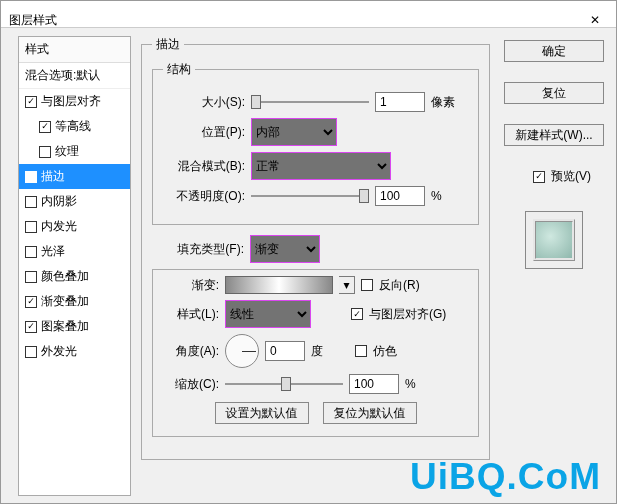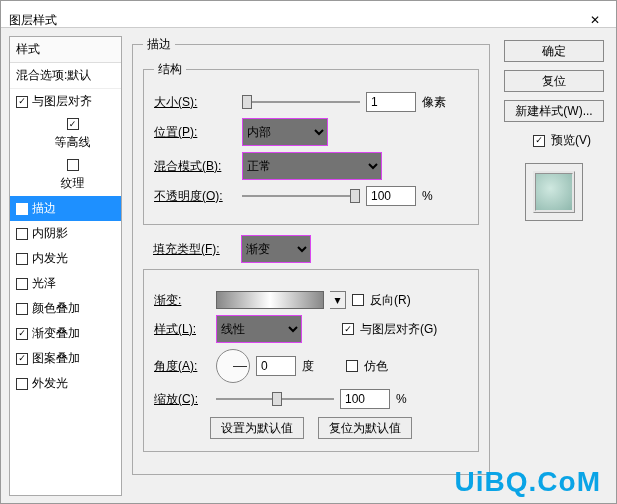"样式" .sidebar { margin-left: 8px -> 17px }
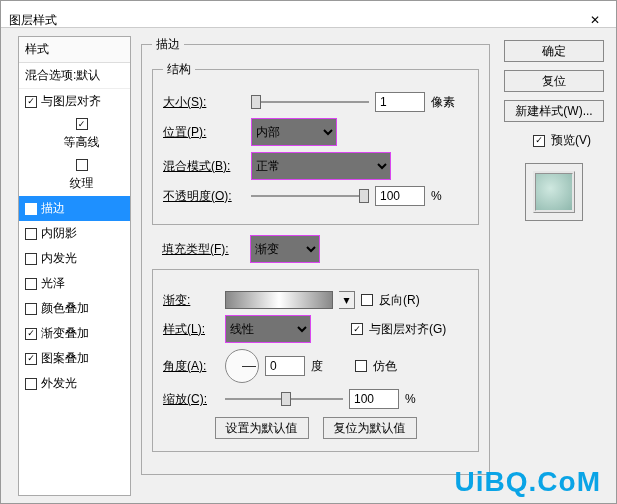"确定" .right { gap: 8px -> 20px }
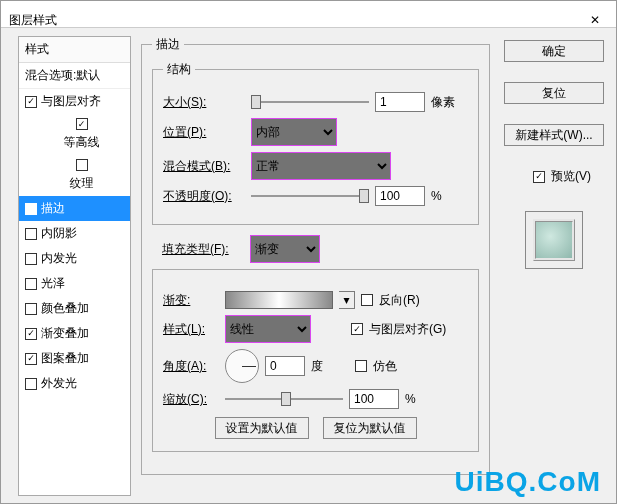"大小(S):" .lbl { text-align: left -> right; text-decoration: underline -> none }
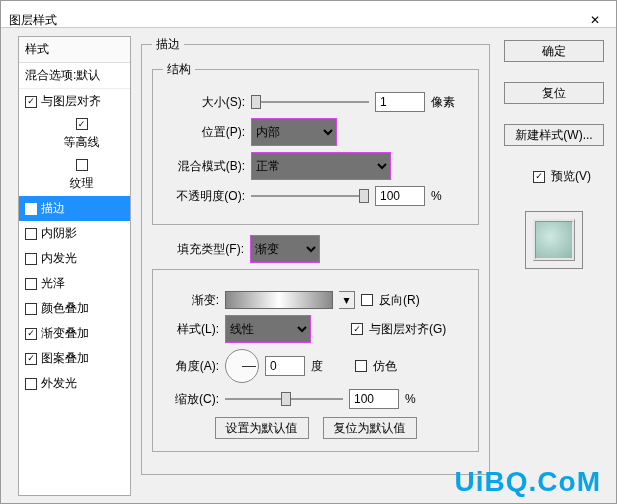"等高线" .sidebar .item.sub { flex-direction: column -> none }
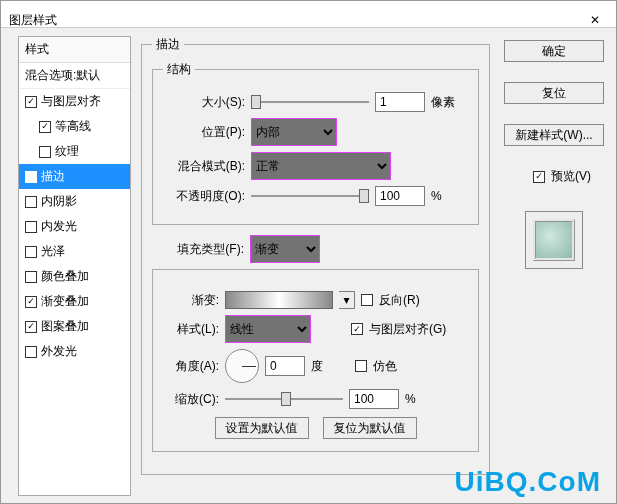"渐变:" fieldset { padding-top: 15px -> 0 }
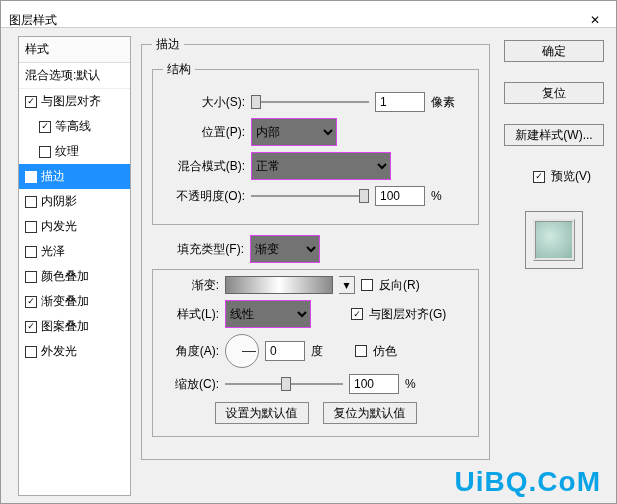"UiBQ.CoM" .watermark { font-size: 28px -> 37px }
